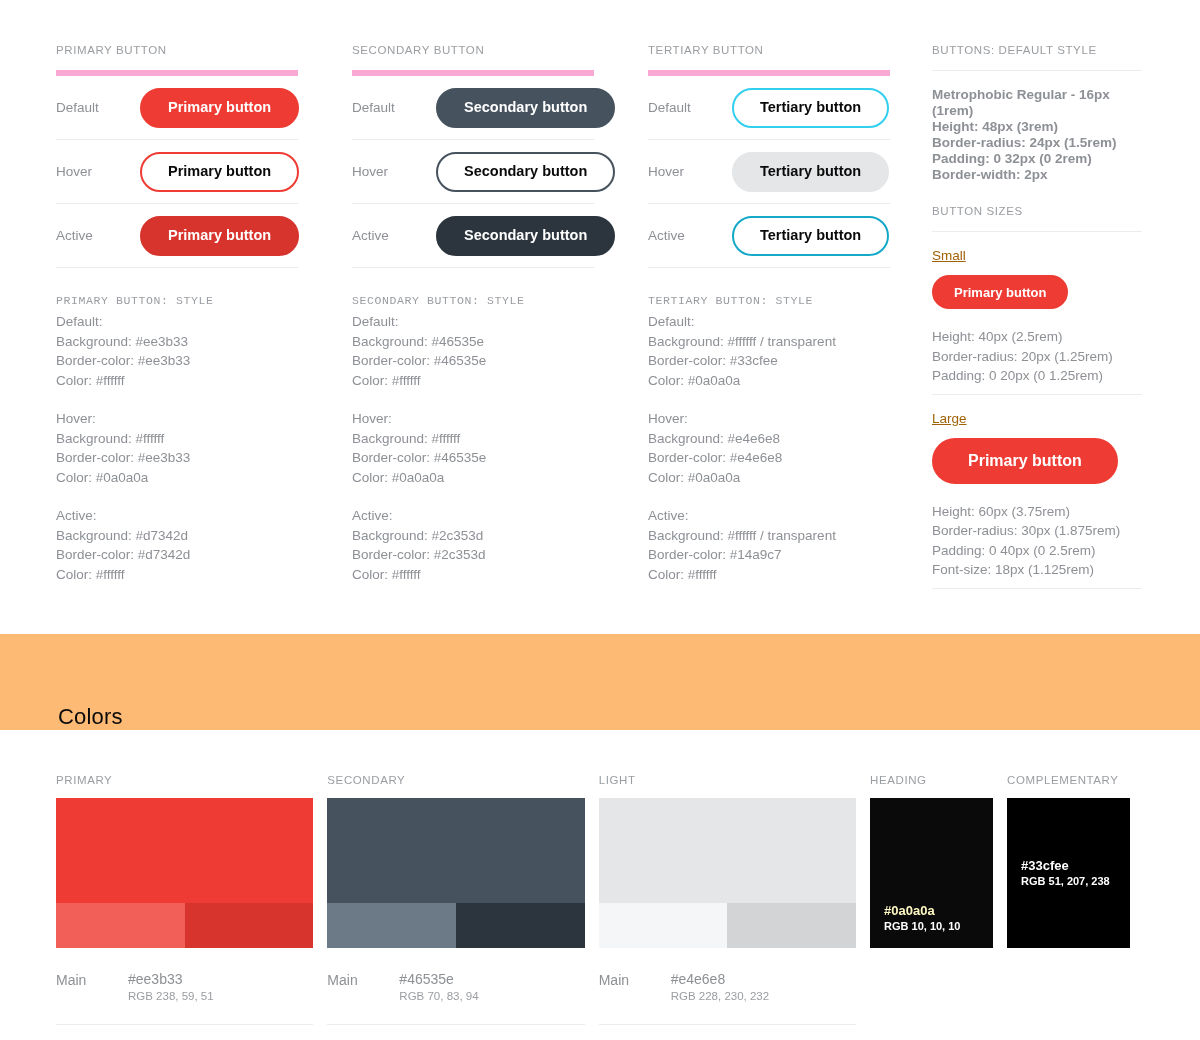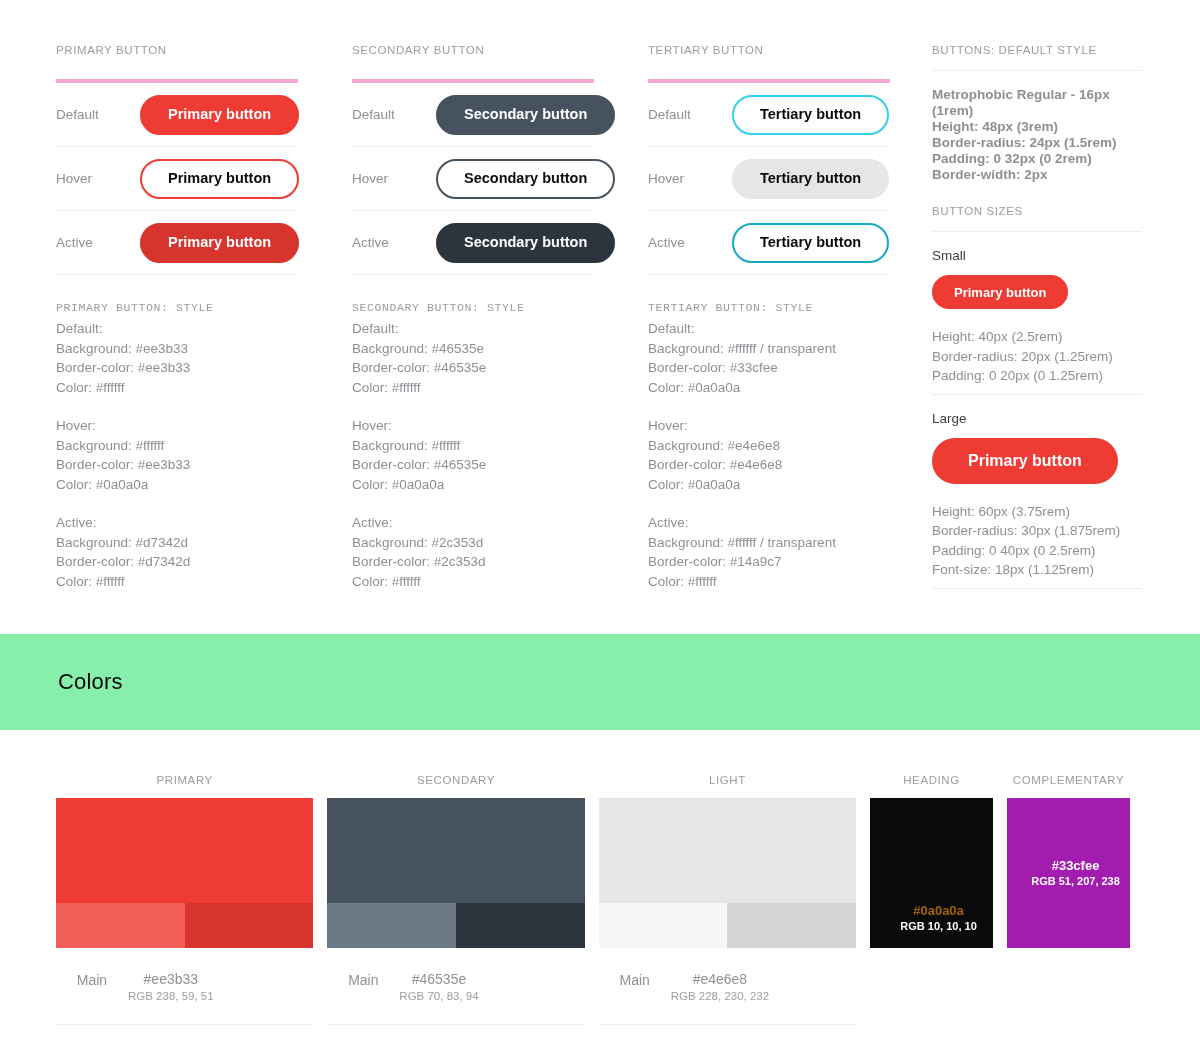"Default" .state-table { border-top: 4px solid #f9a8d4 -> 6px solid #f9a8d4; margin-top: 9px -> none }
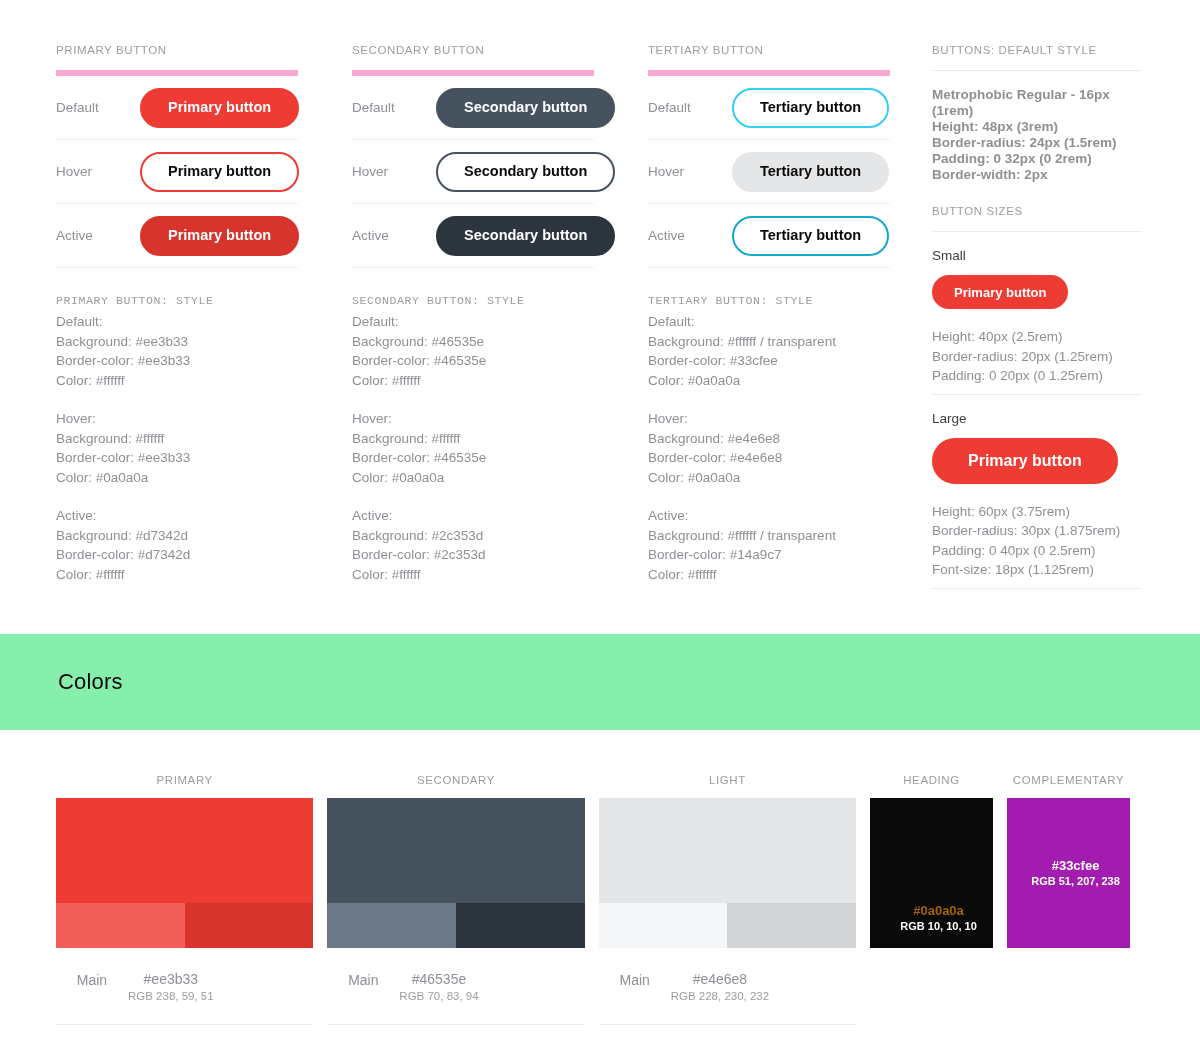"Small" .size-label { color: #404040 -> #a16207; text-decoration: none -> underline }
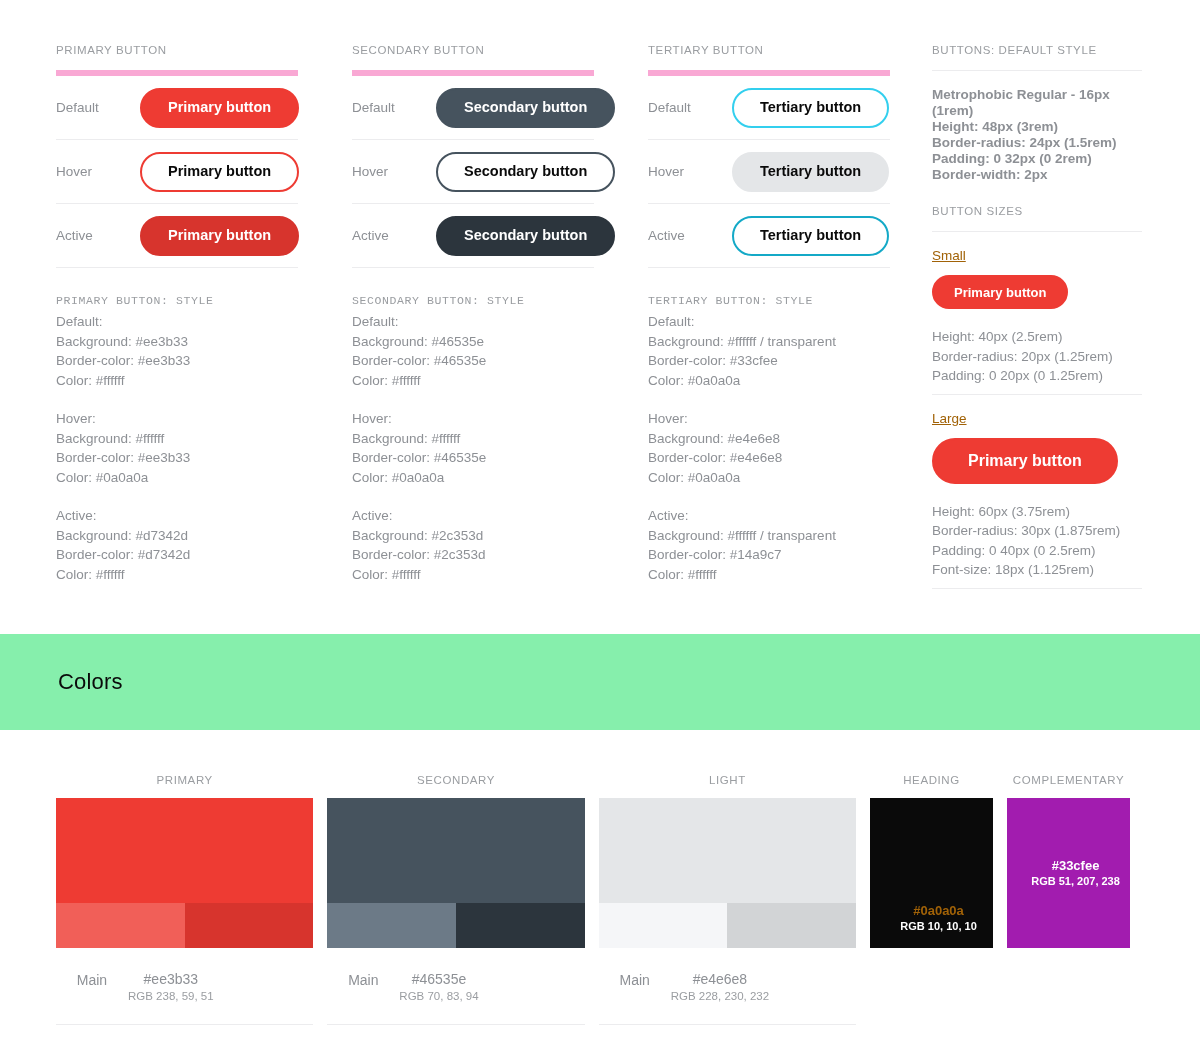"Colors" .colors-banner { align-items: center -> flex-end; background: #86efac -> #fdba74 }
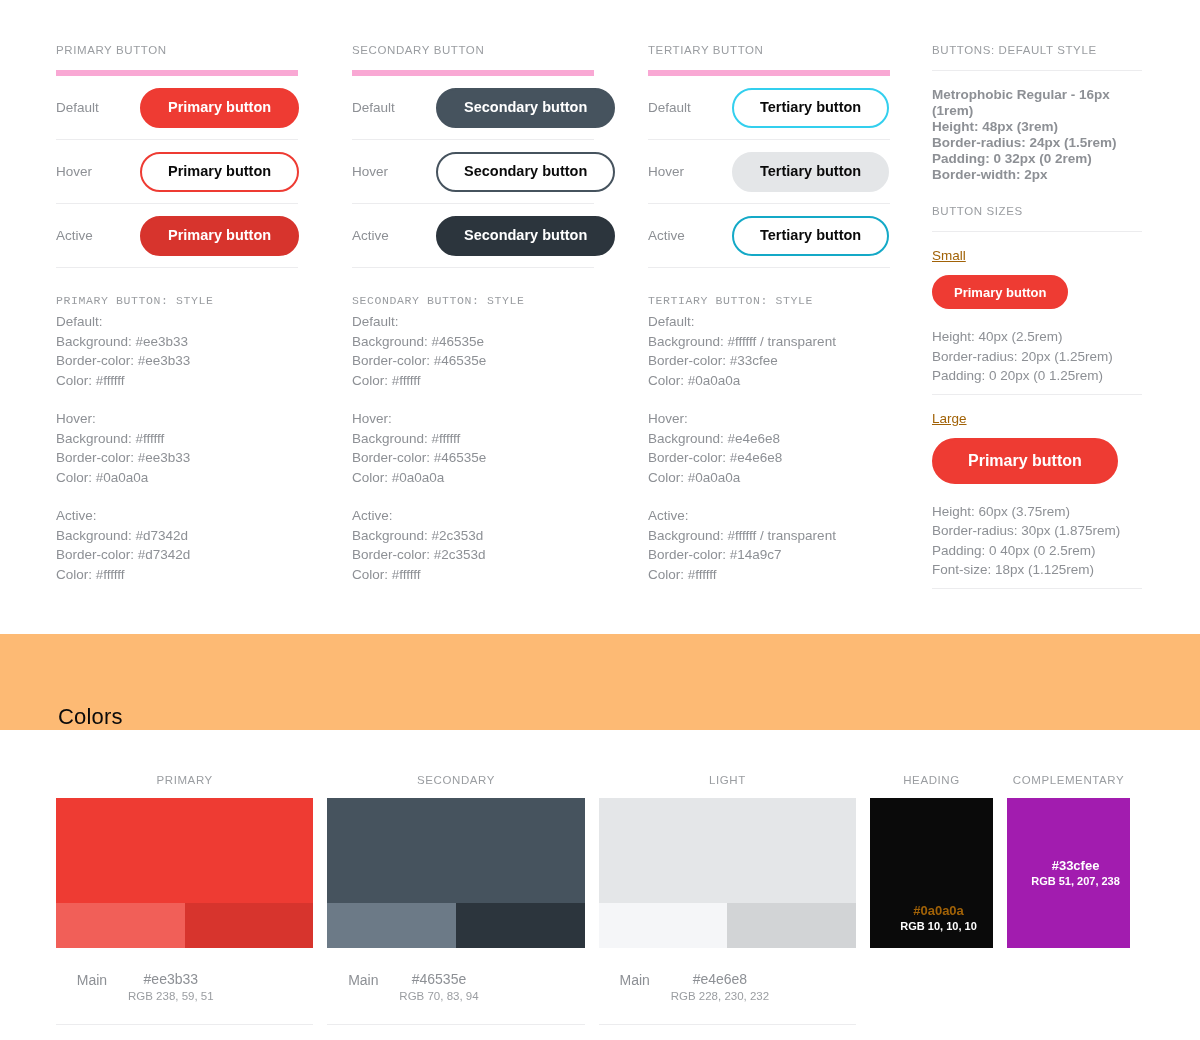"PRIMARY" .colors-section { text-align: center -> none }
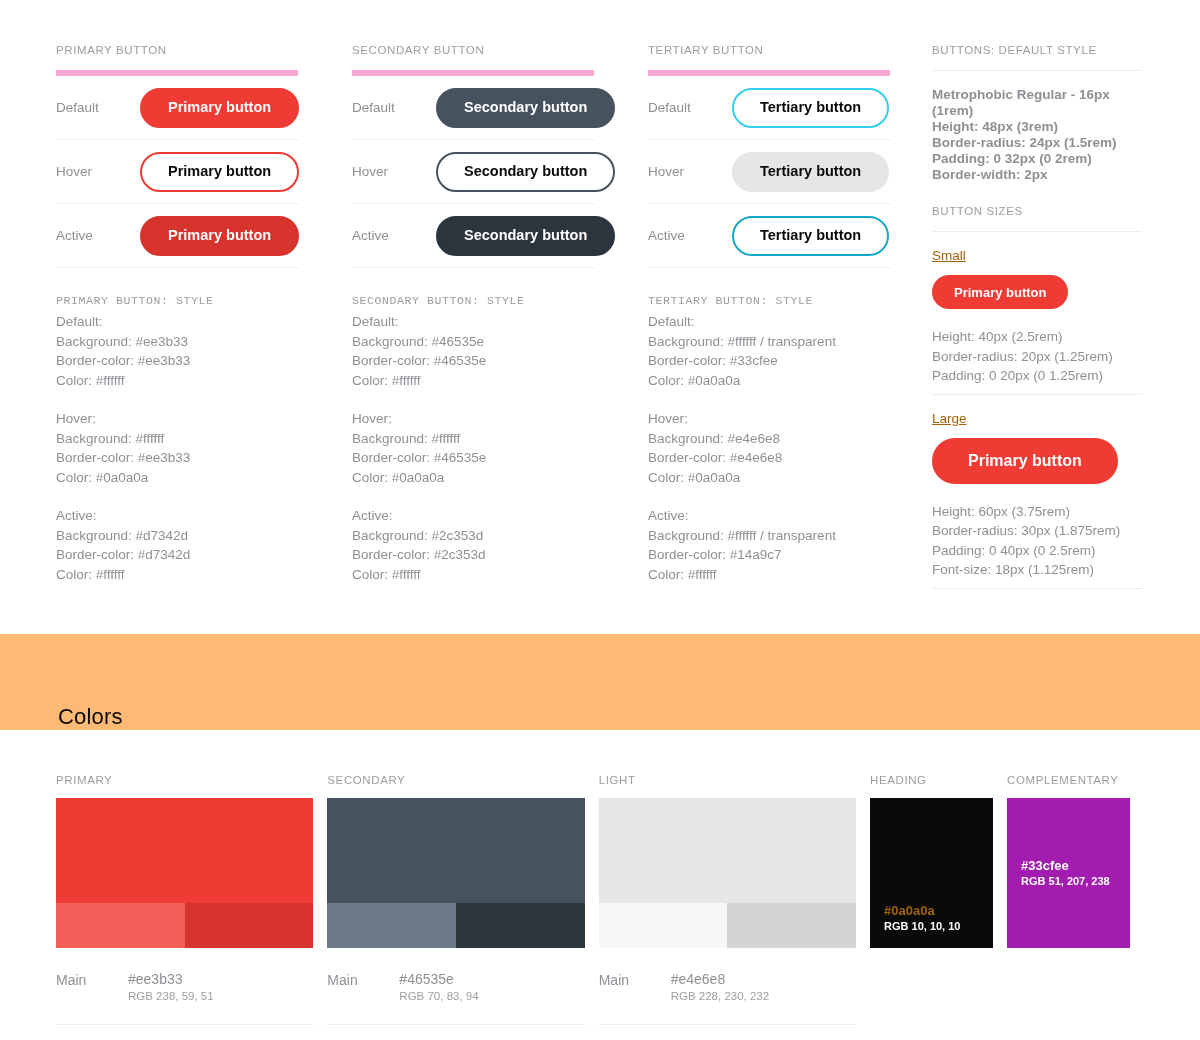"#33cfee" div.half { background: #a21caf -> #000000 }
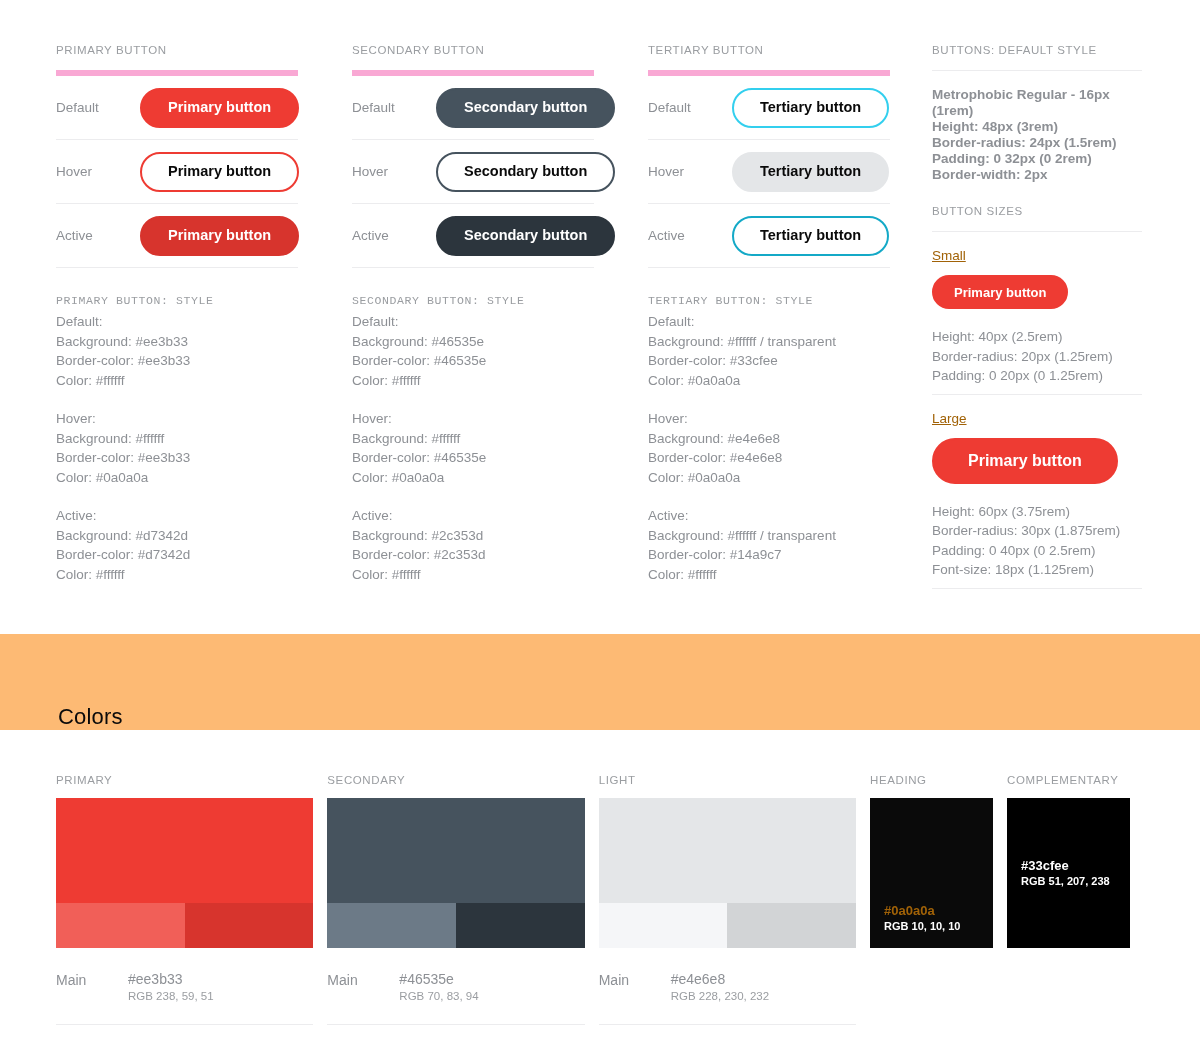"#0a0a0a" .dark-swatch .hex { color: #a16207 -> #fef9c3 }
